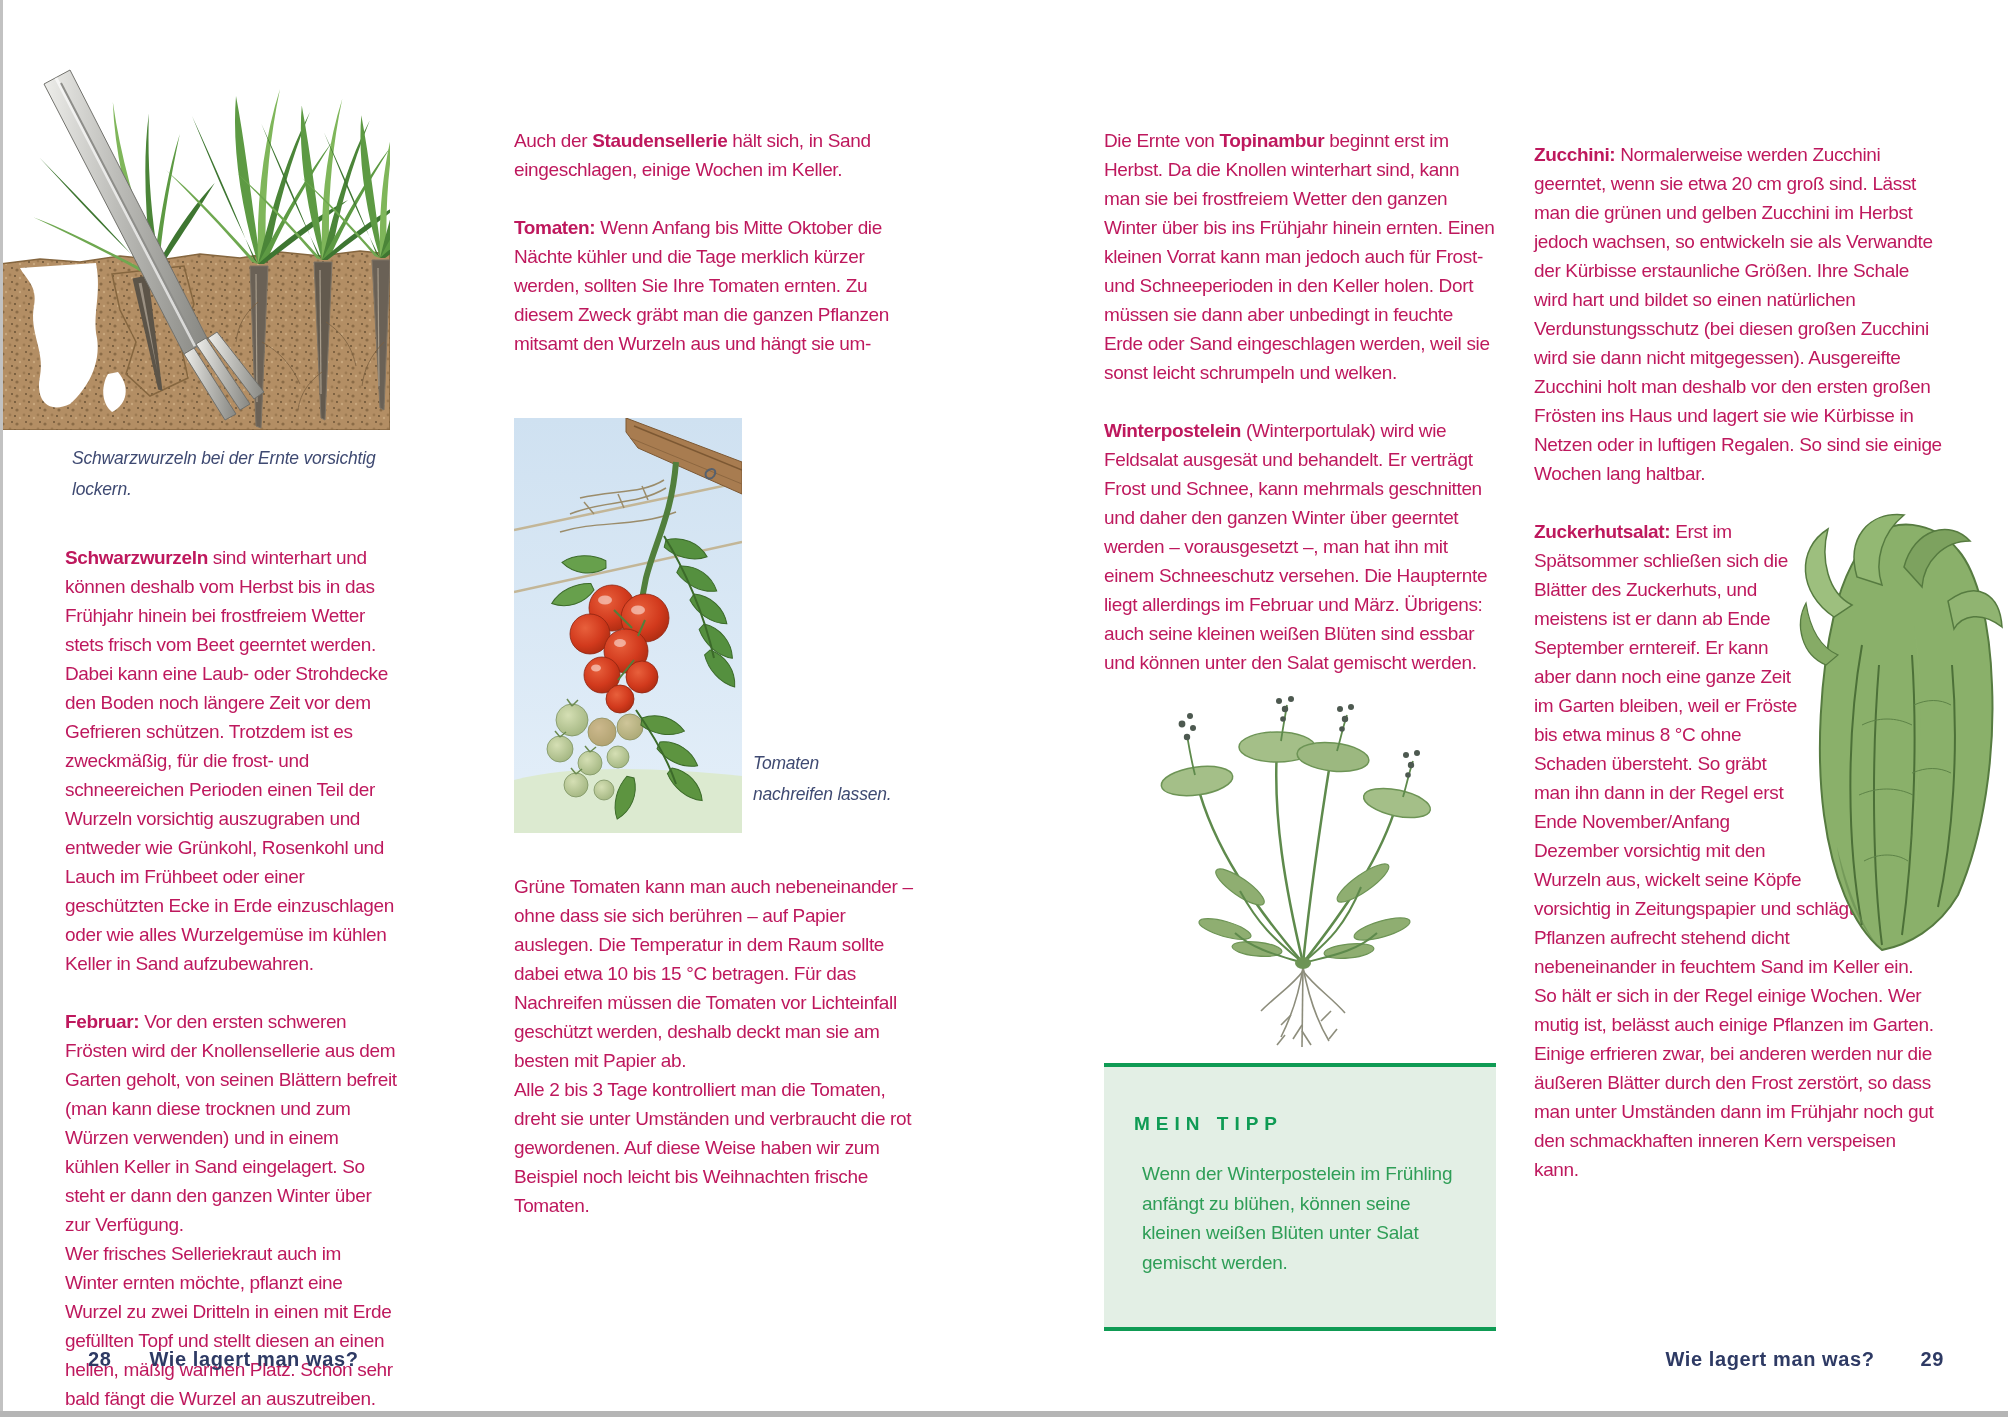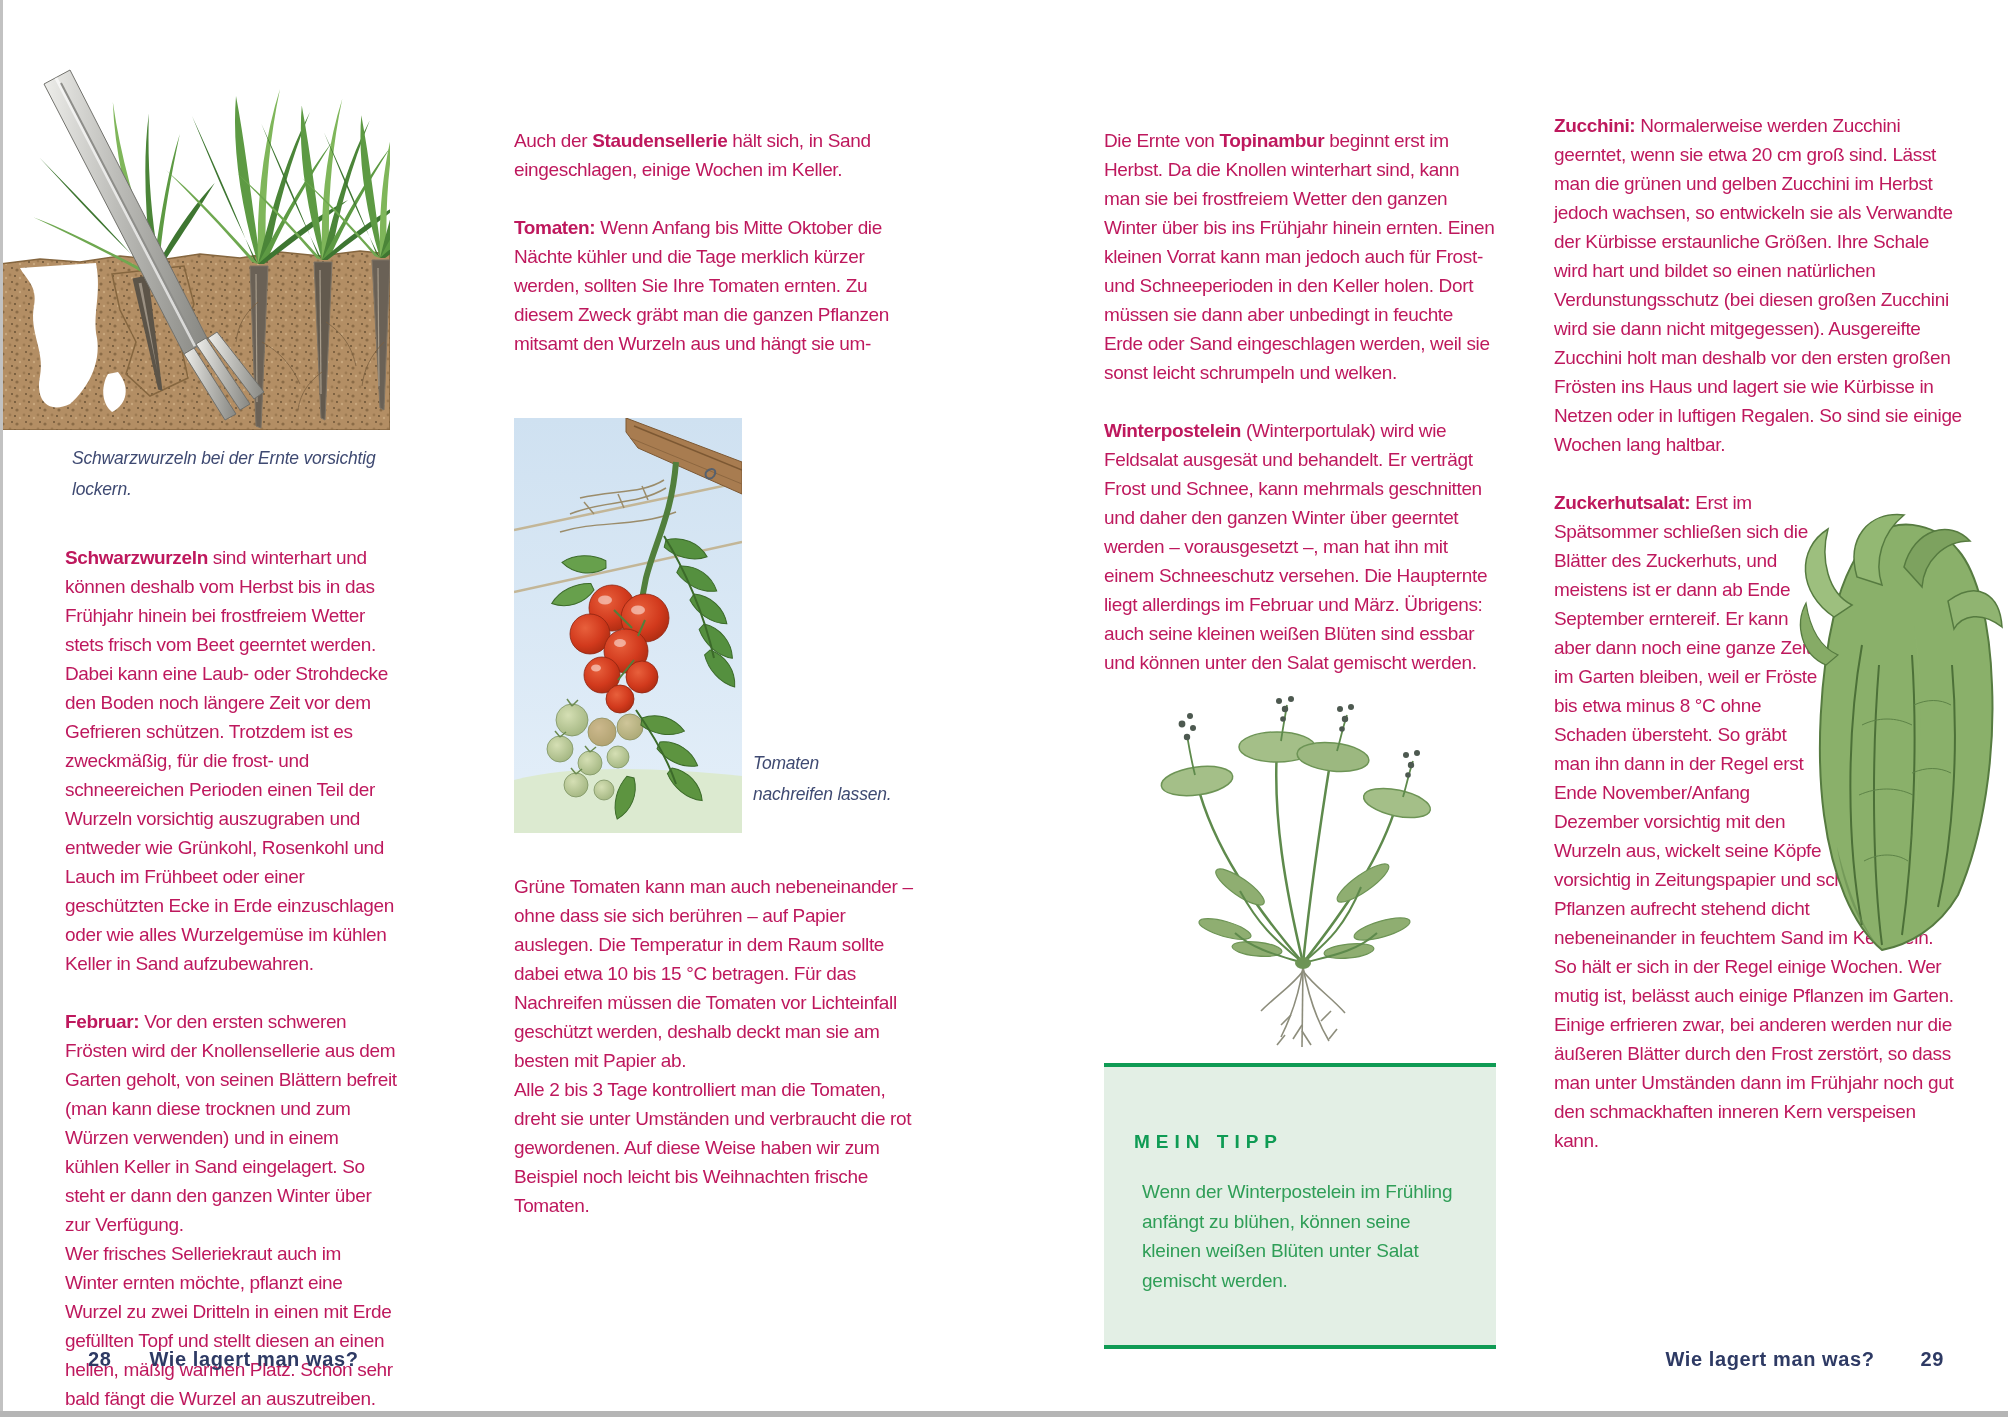"Zucchini: Normalerweise werden Zucchini" #col4 { margin-left: 20px -> none; top: 111px -> 140px }
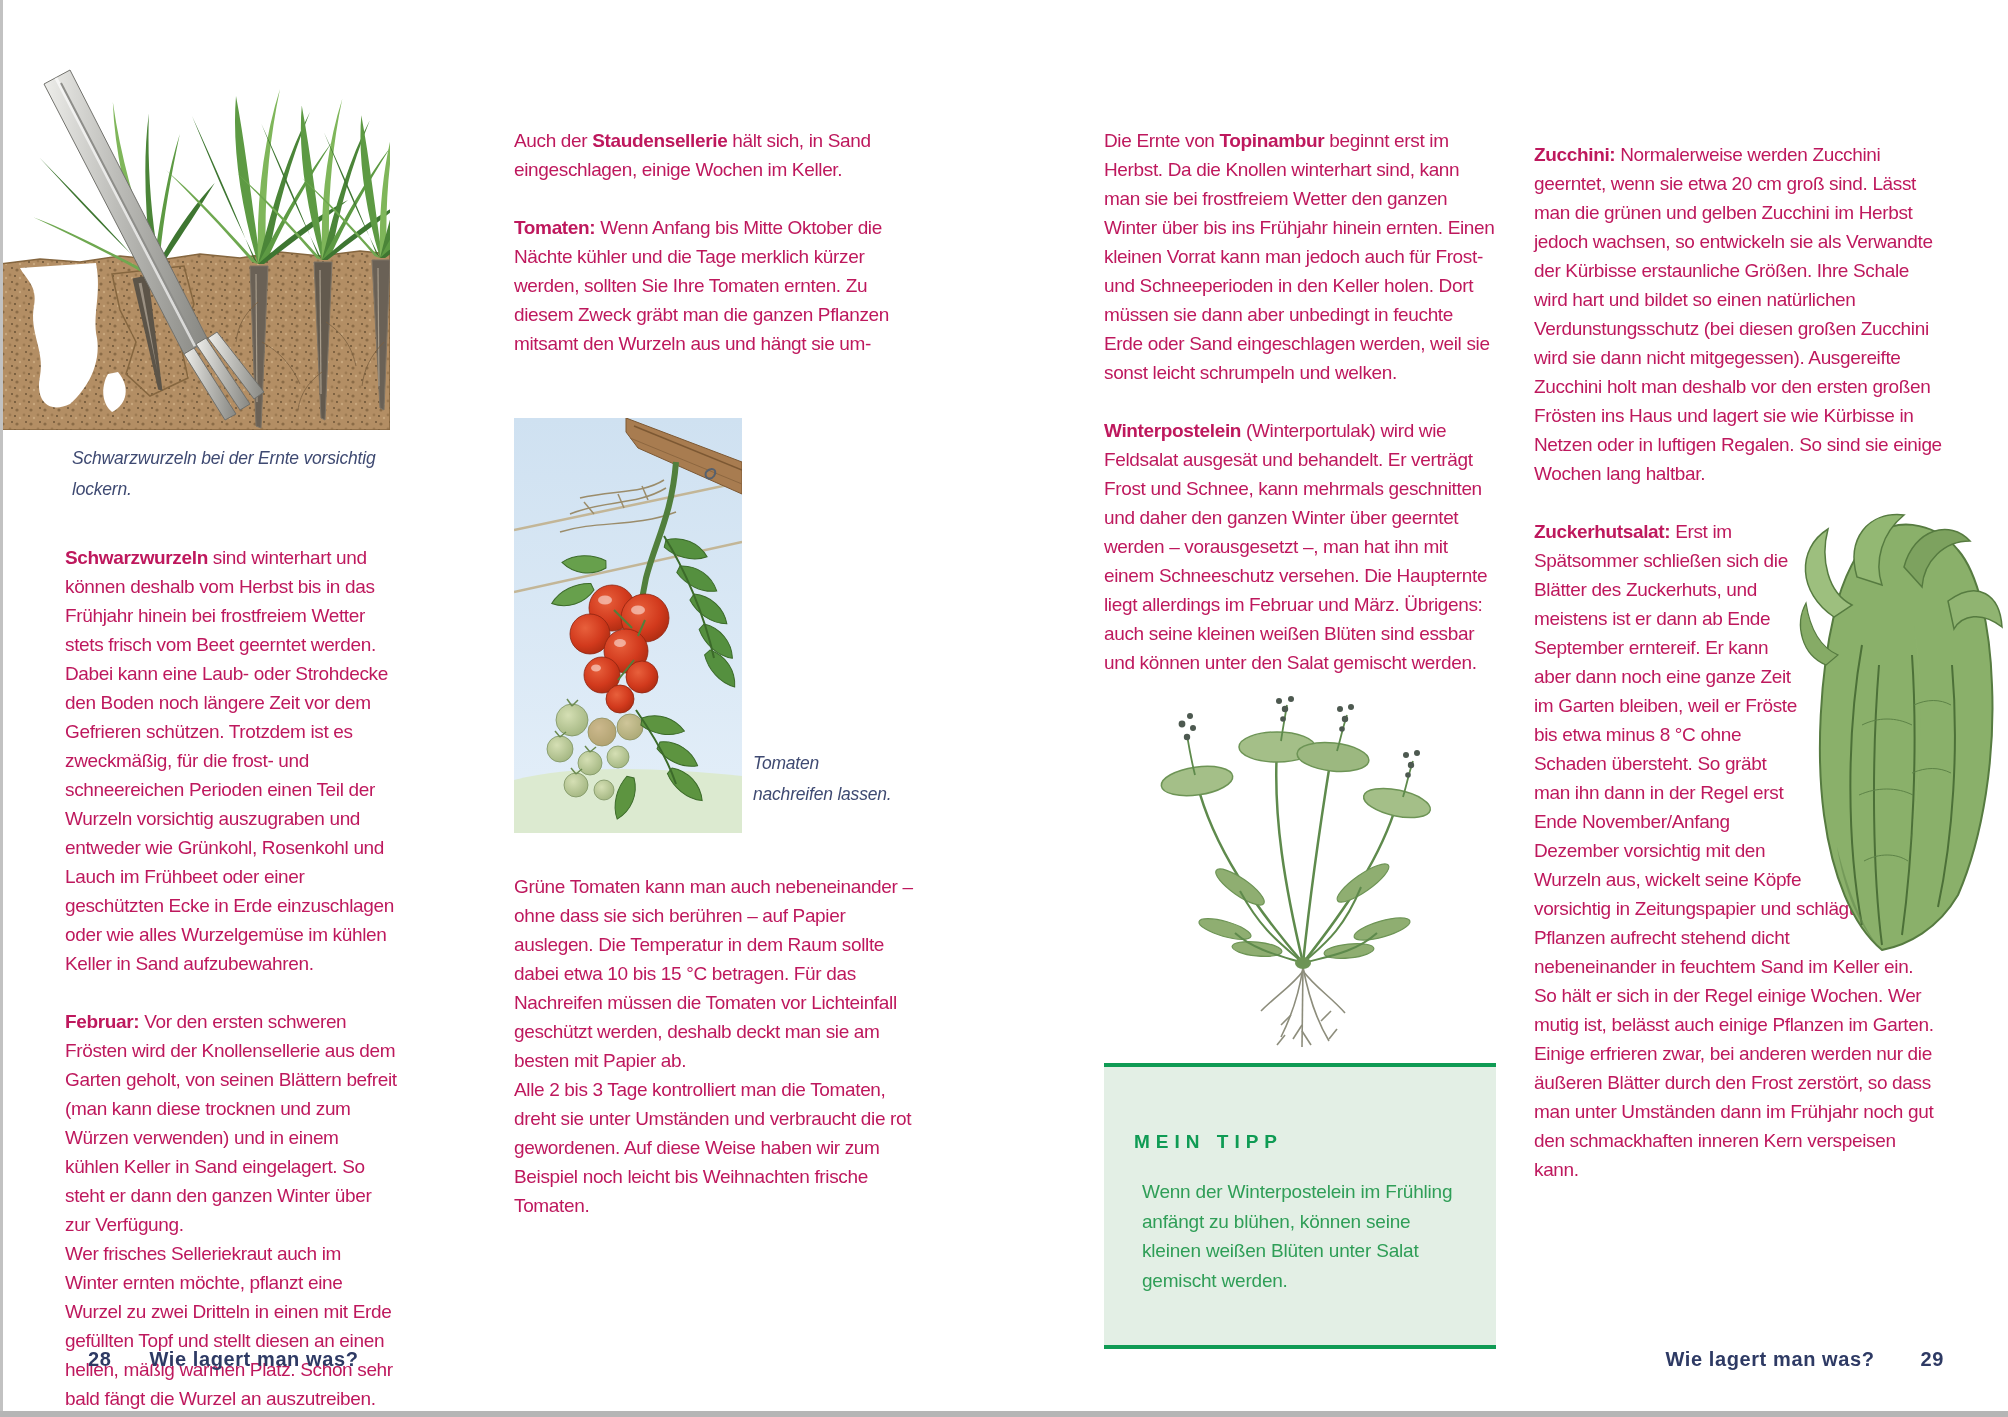"MEIN TIPP" .tipbox { padding: 64px 28px 42px 30px -> 46px 28px 42px 30px }
